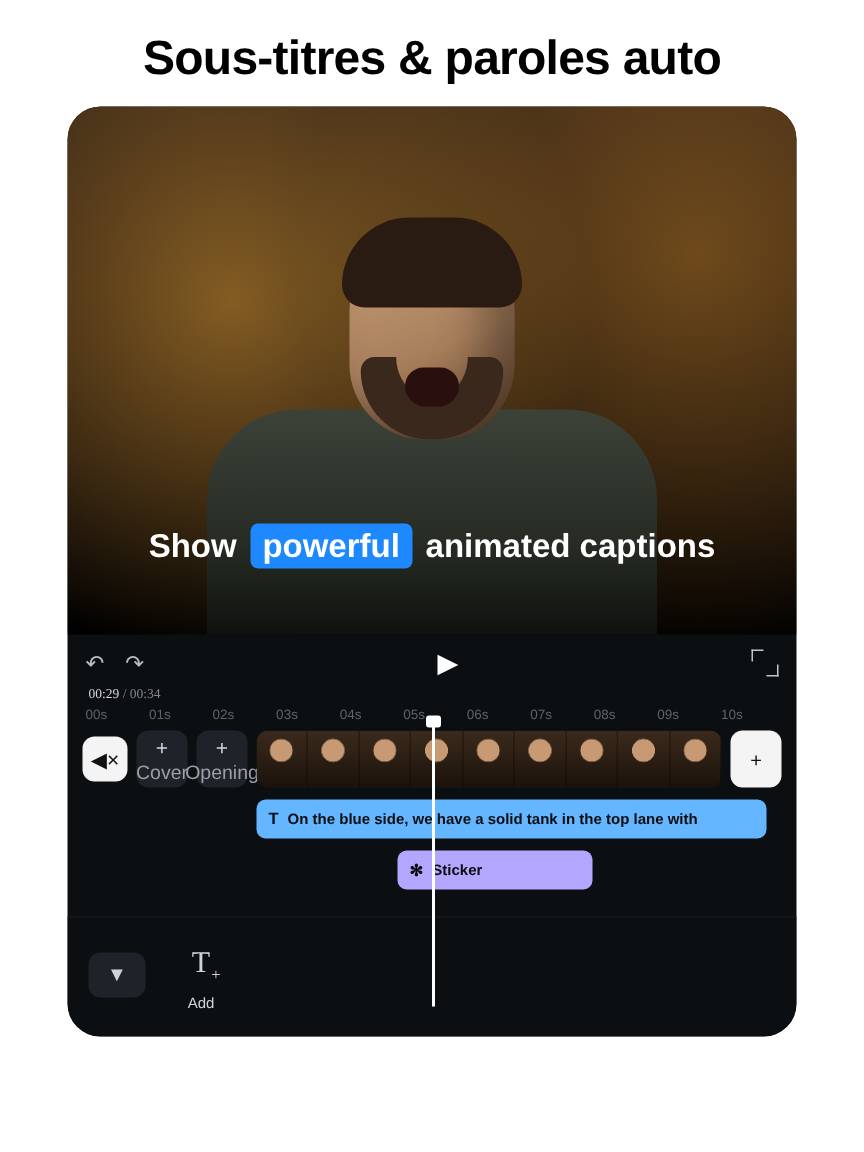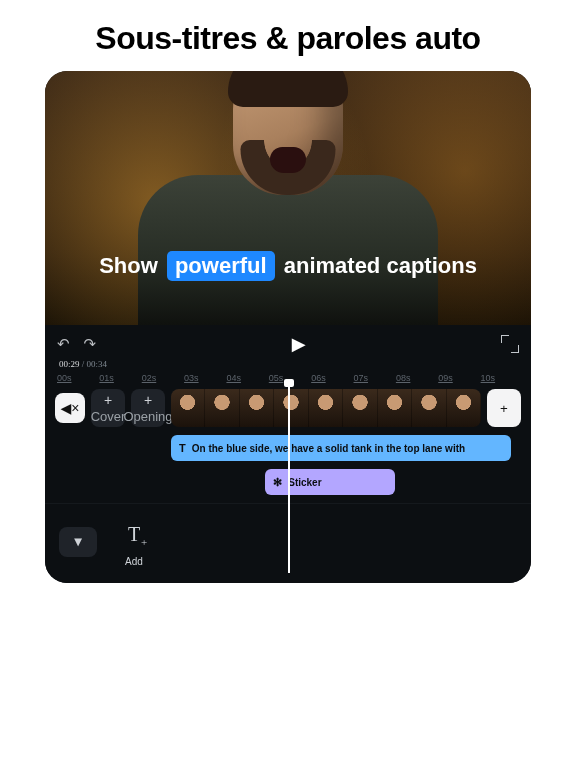"Show powerful animated captions" .device { height: 512px -> 620px }
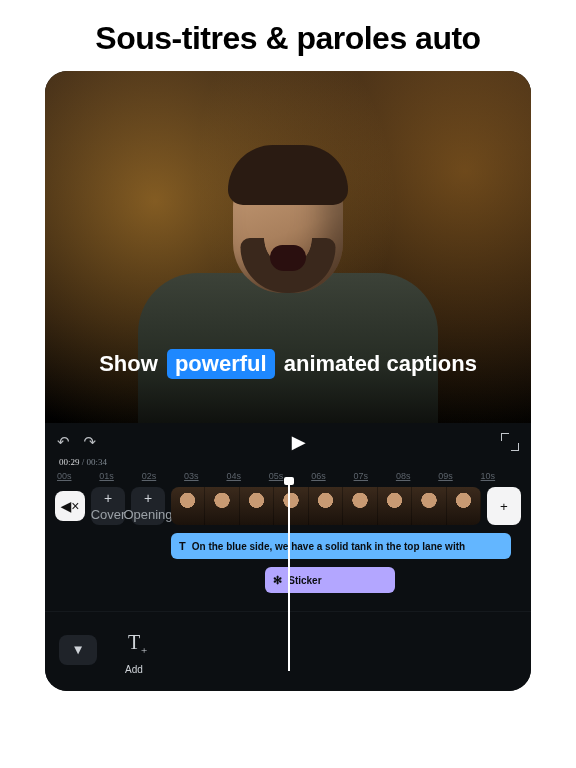"00s" .ruler { text-decoration: underline -> none }
